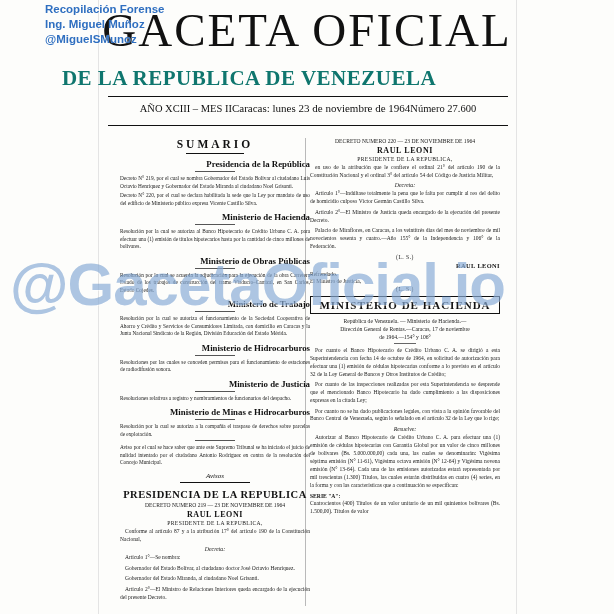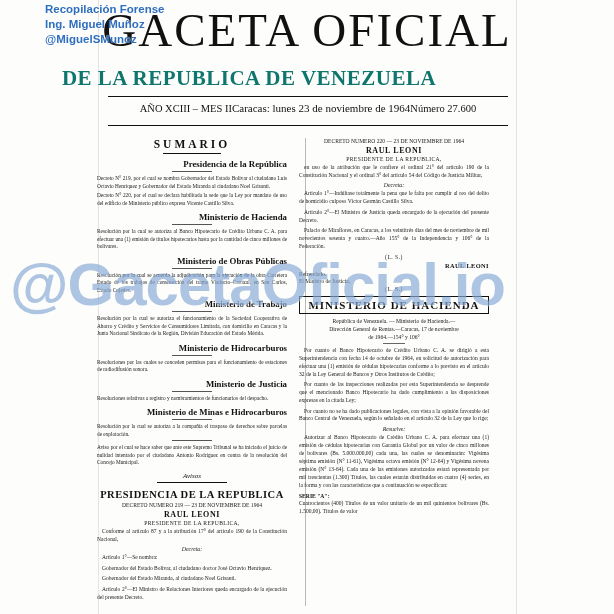"SUMARIO" .cols { gap: 12px -> none; left: 97px -> 120px }
